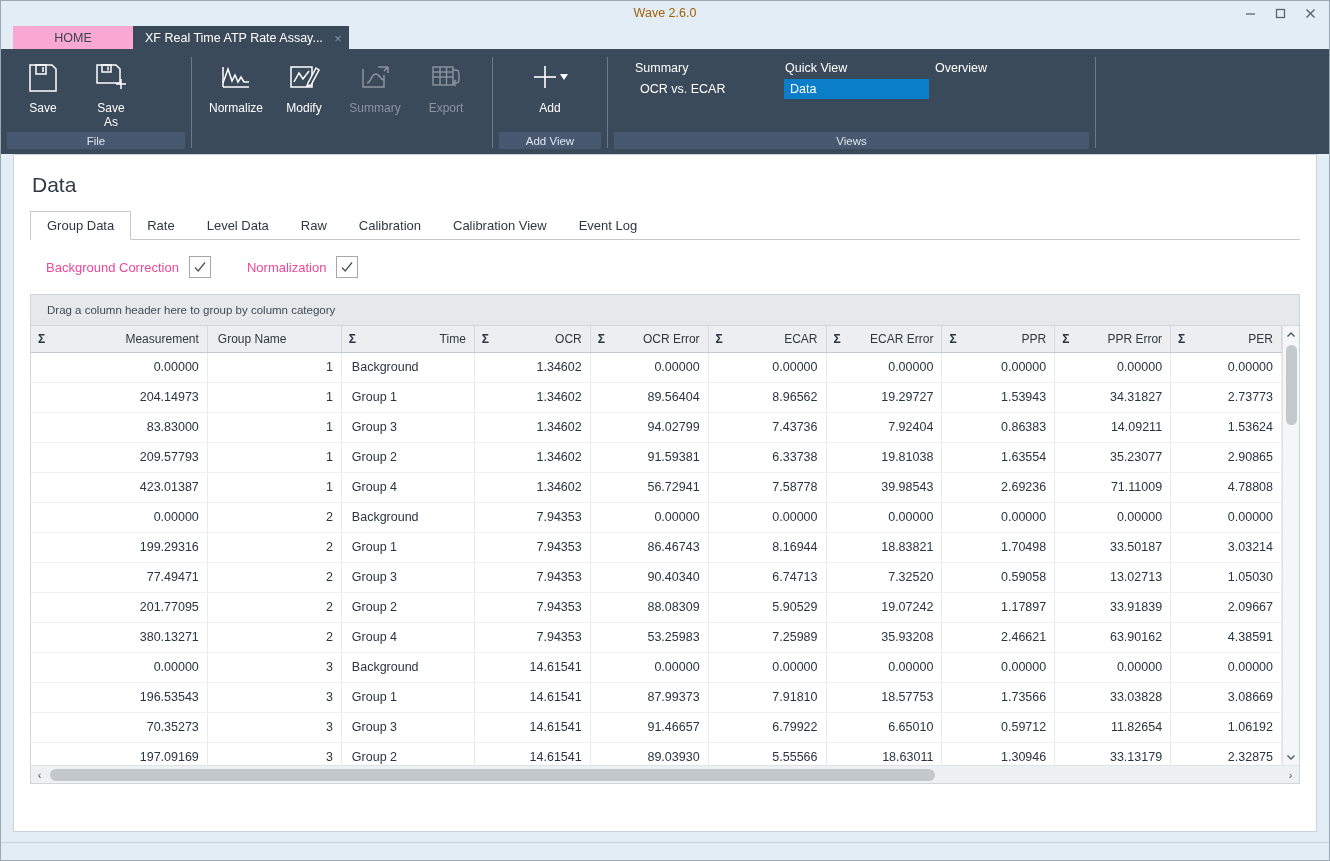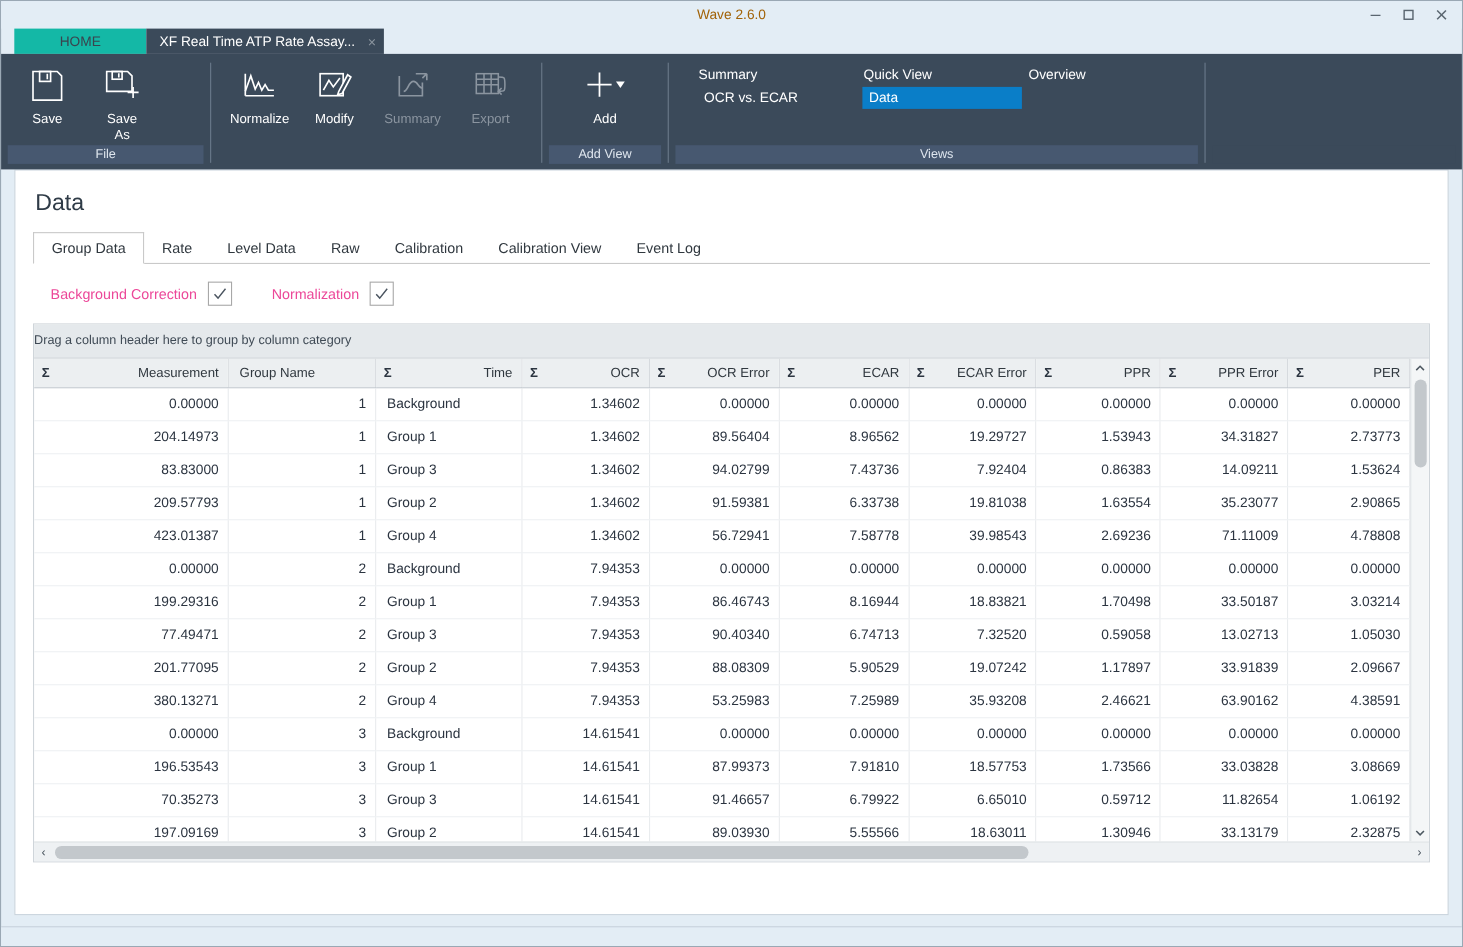"HOME" .tab-home { background: #14b8a6 -> #f9a8d4 }
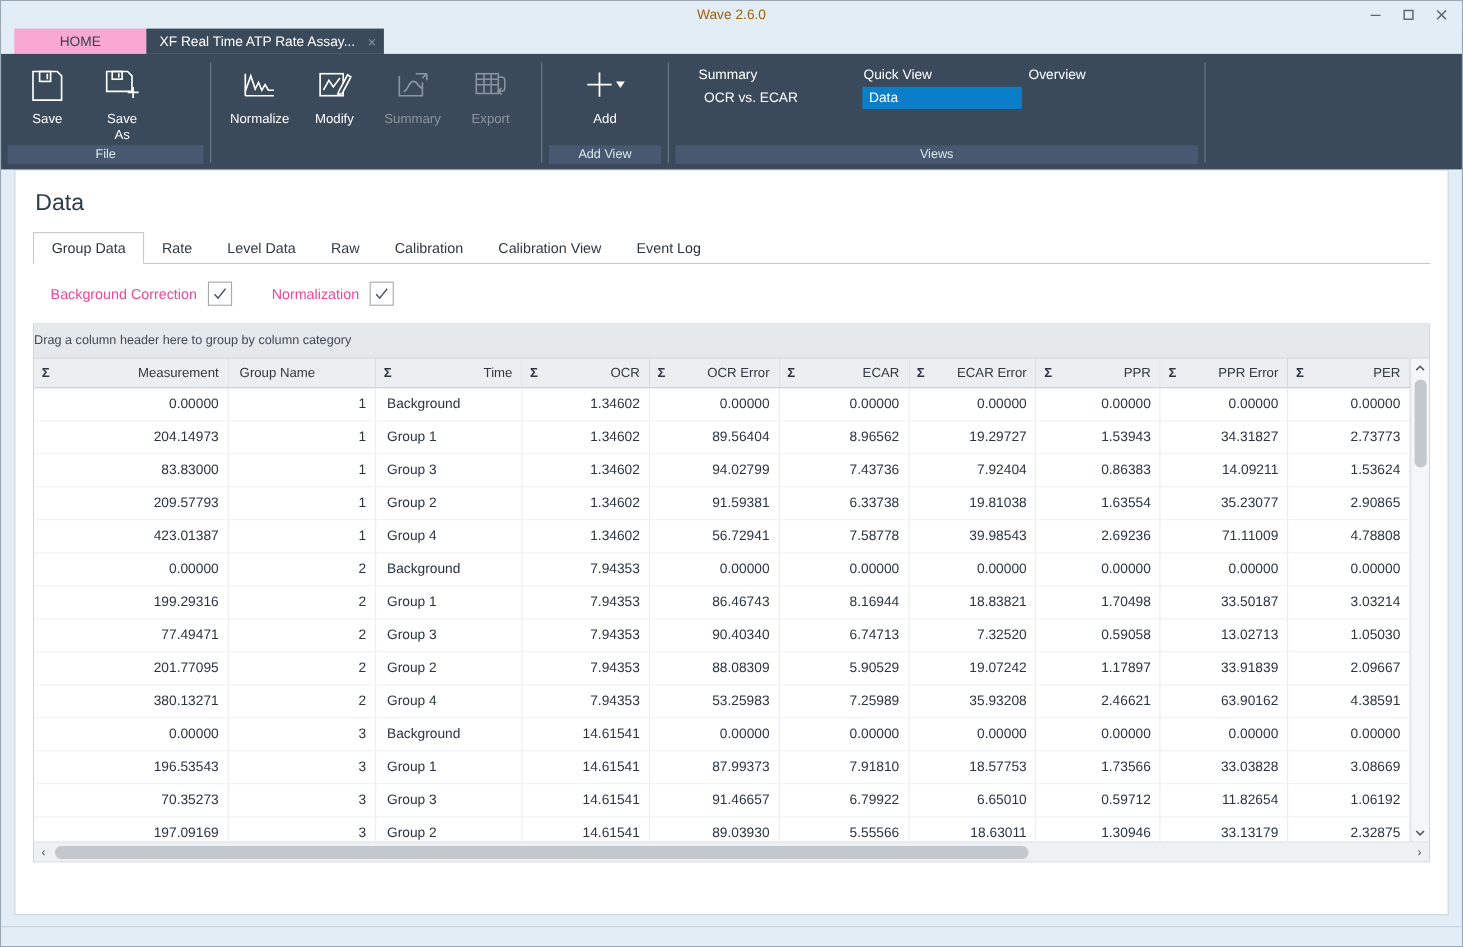"Drag a column header here" .grouppanel { padding-left: 0 -> 16px }
